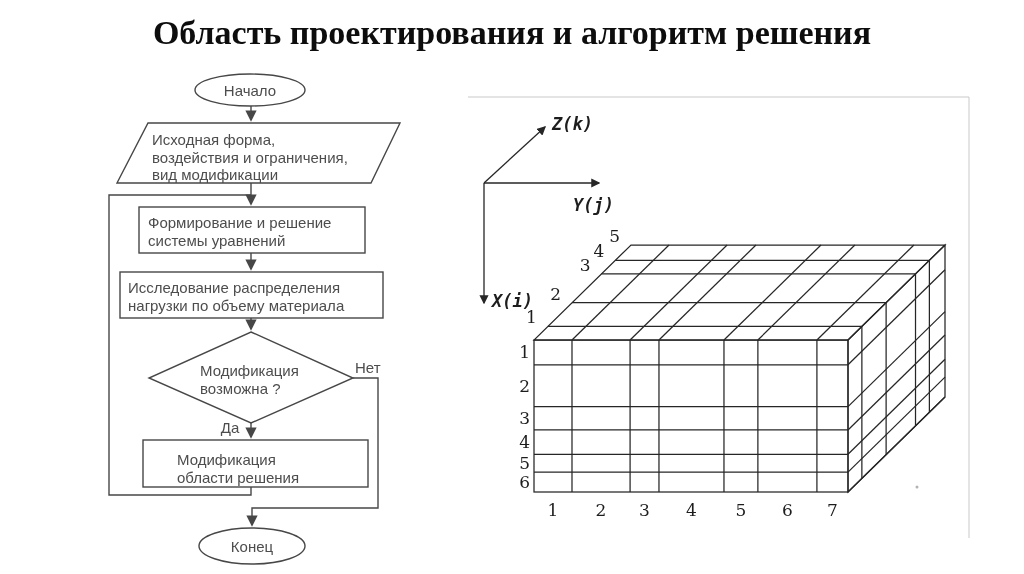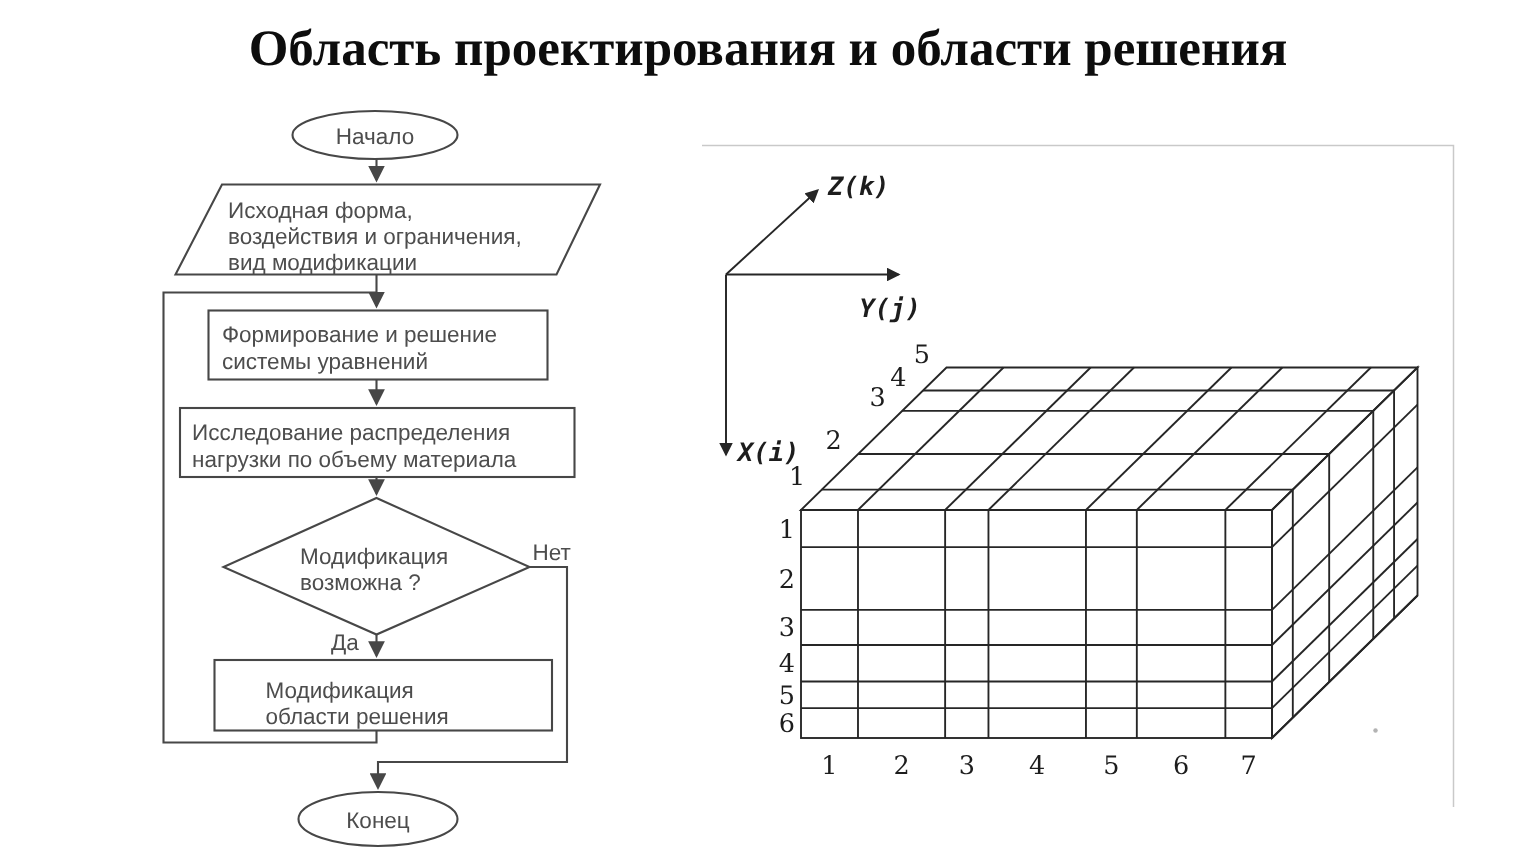"Область проектирования и области решения" div.title { text: области -> алгоритм }
